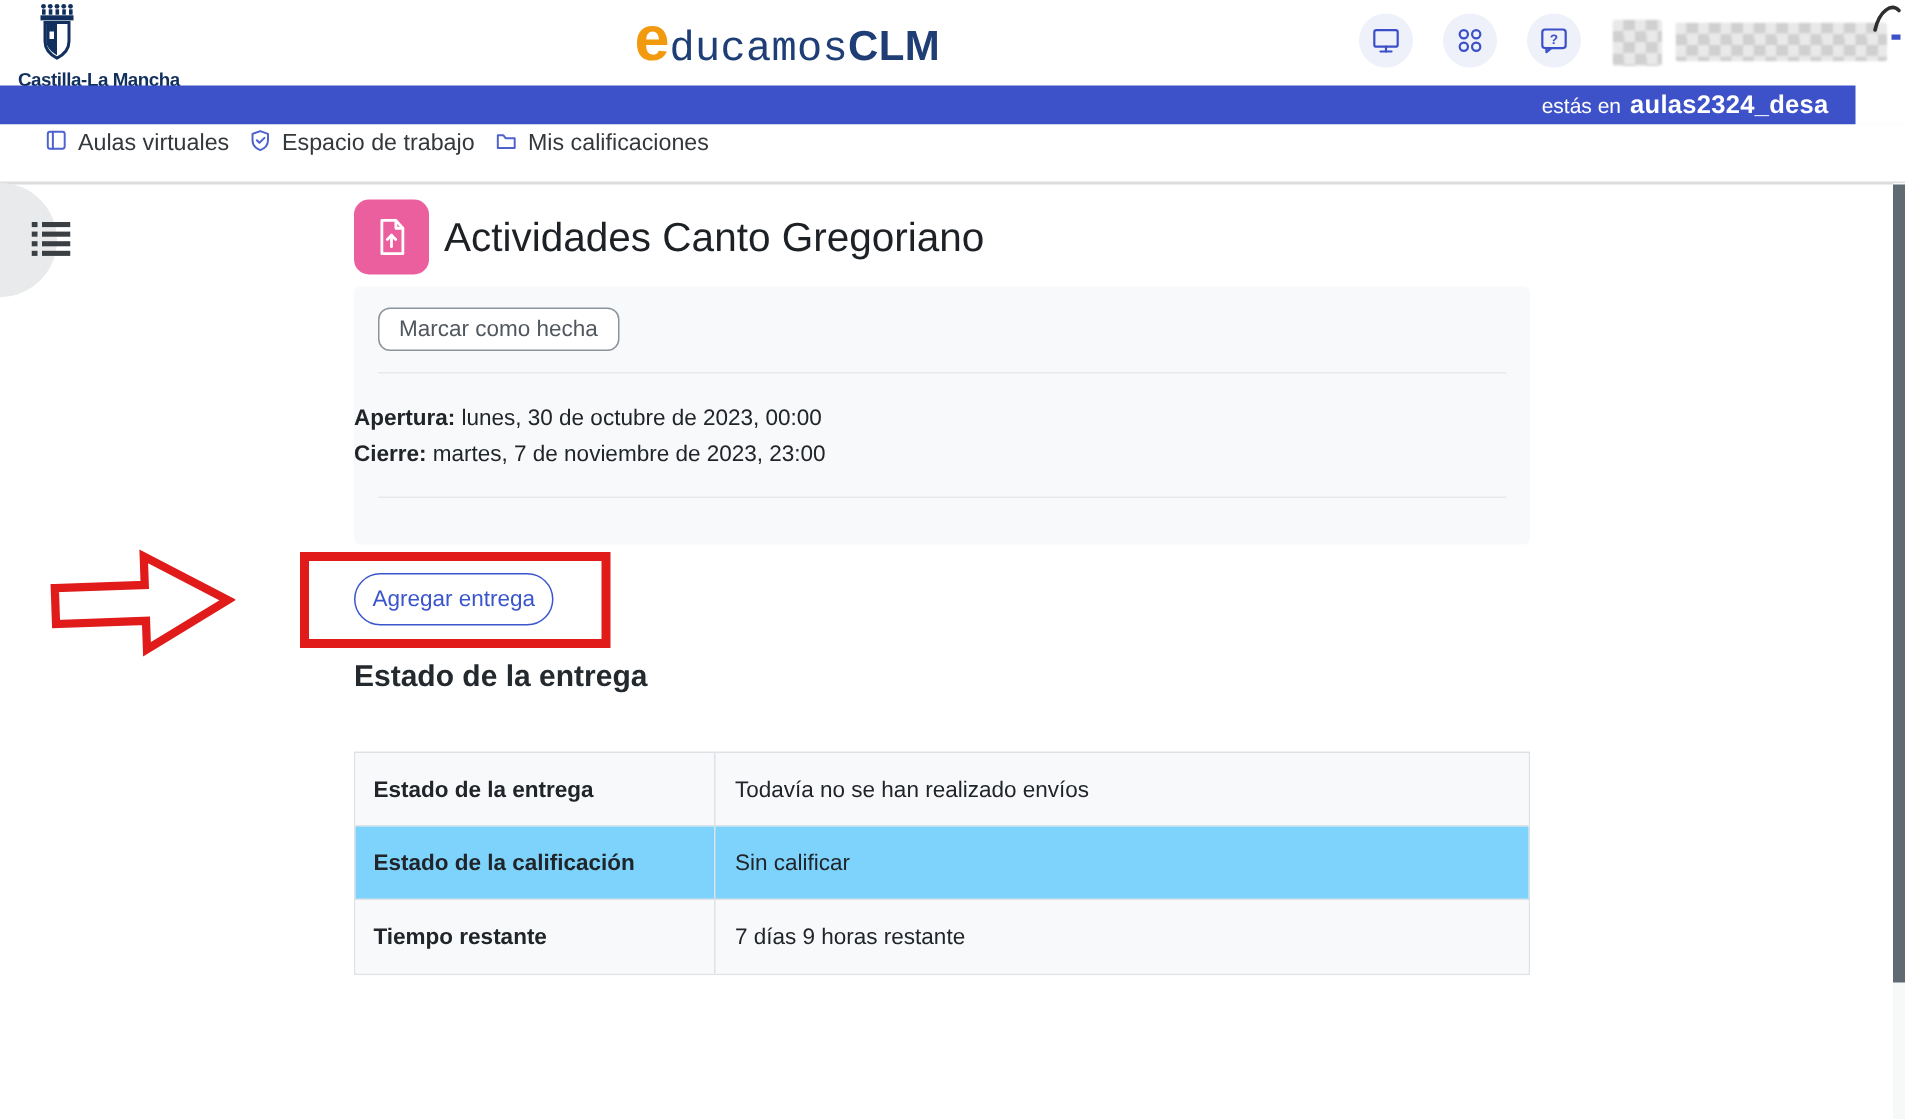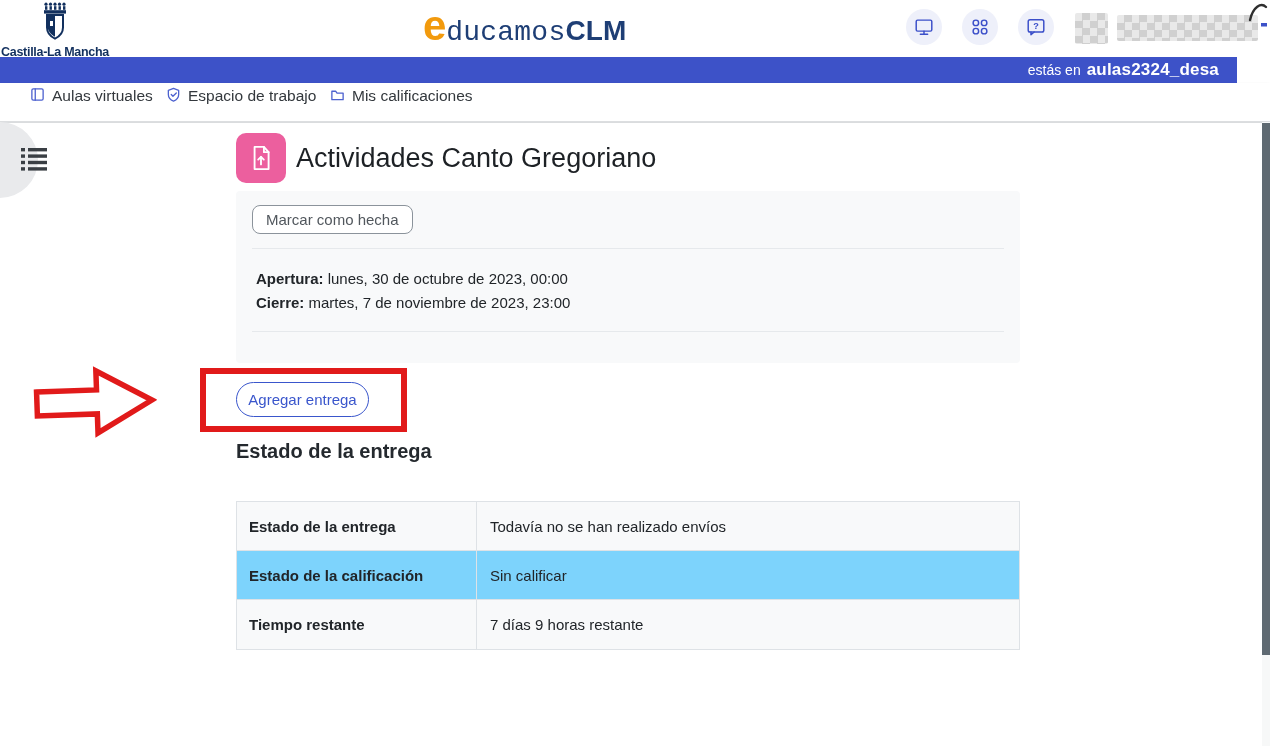"Castilla-La Mancha" .region-logo { align-items: center -> flex-start }
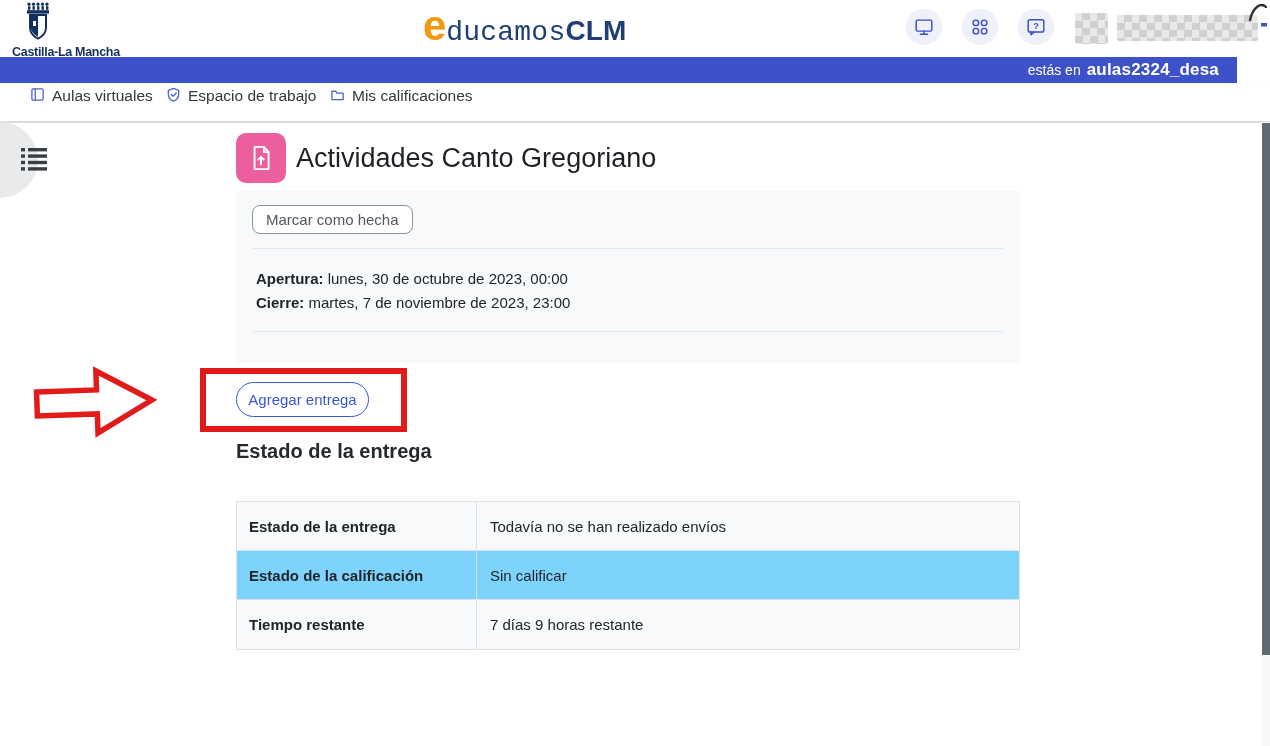"Apertura: lunes, 30 de octubre" .date-line { left: 20px -> 0 }
